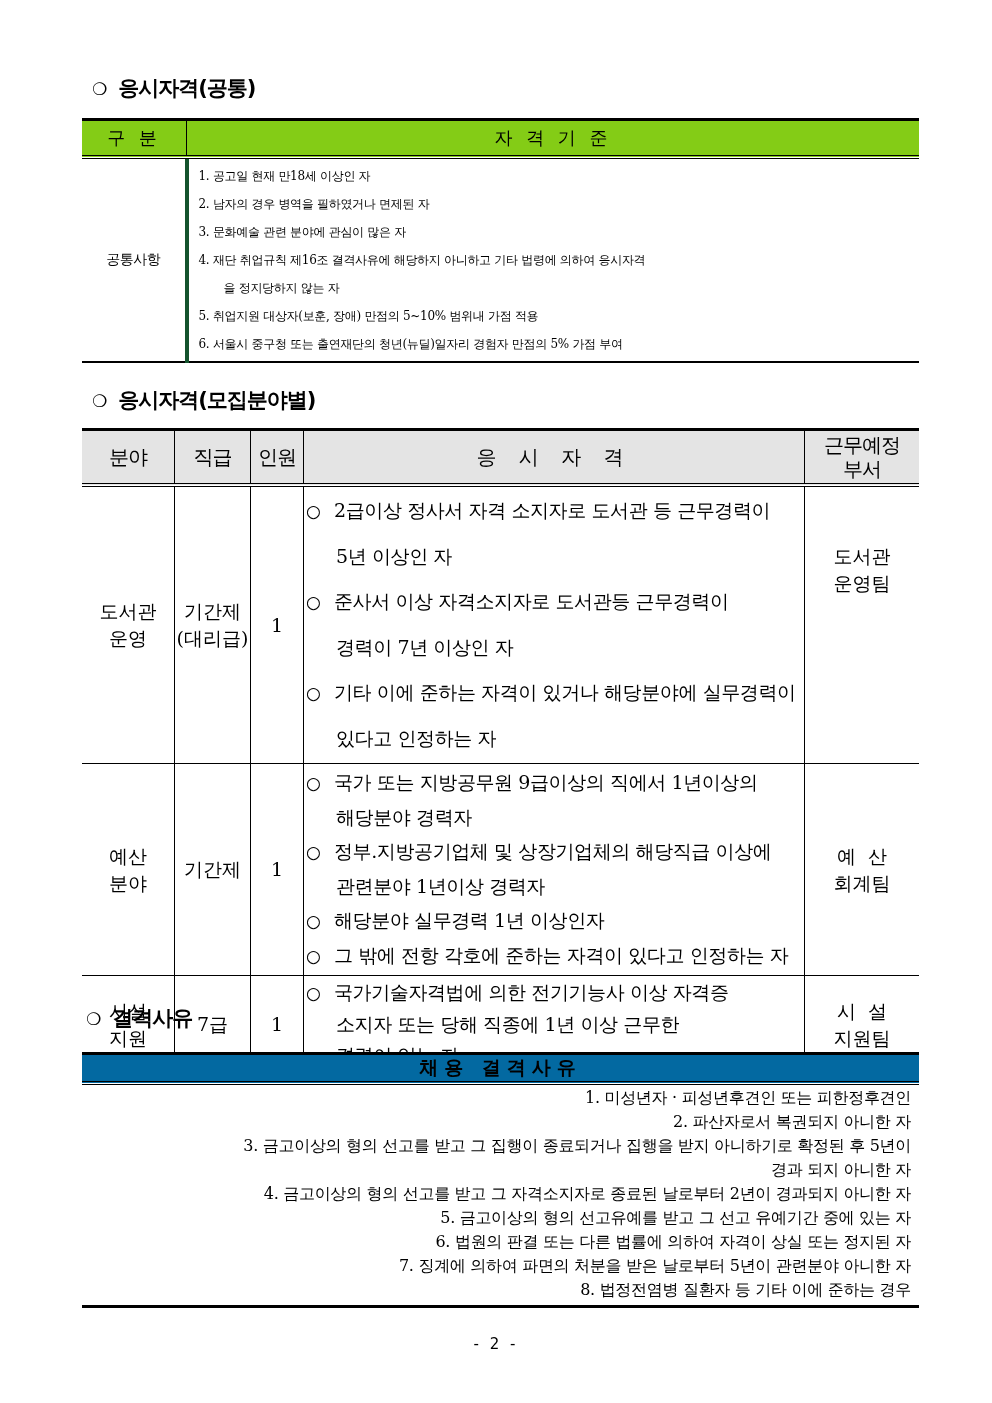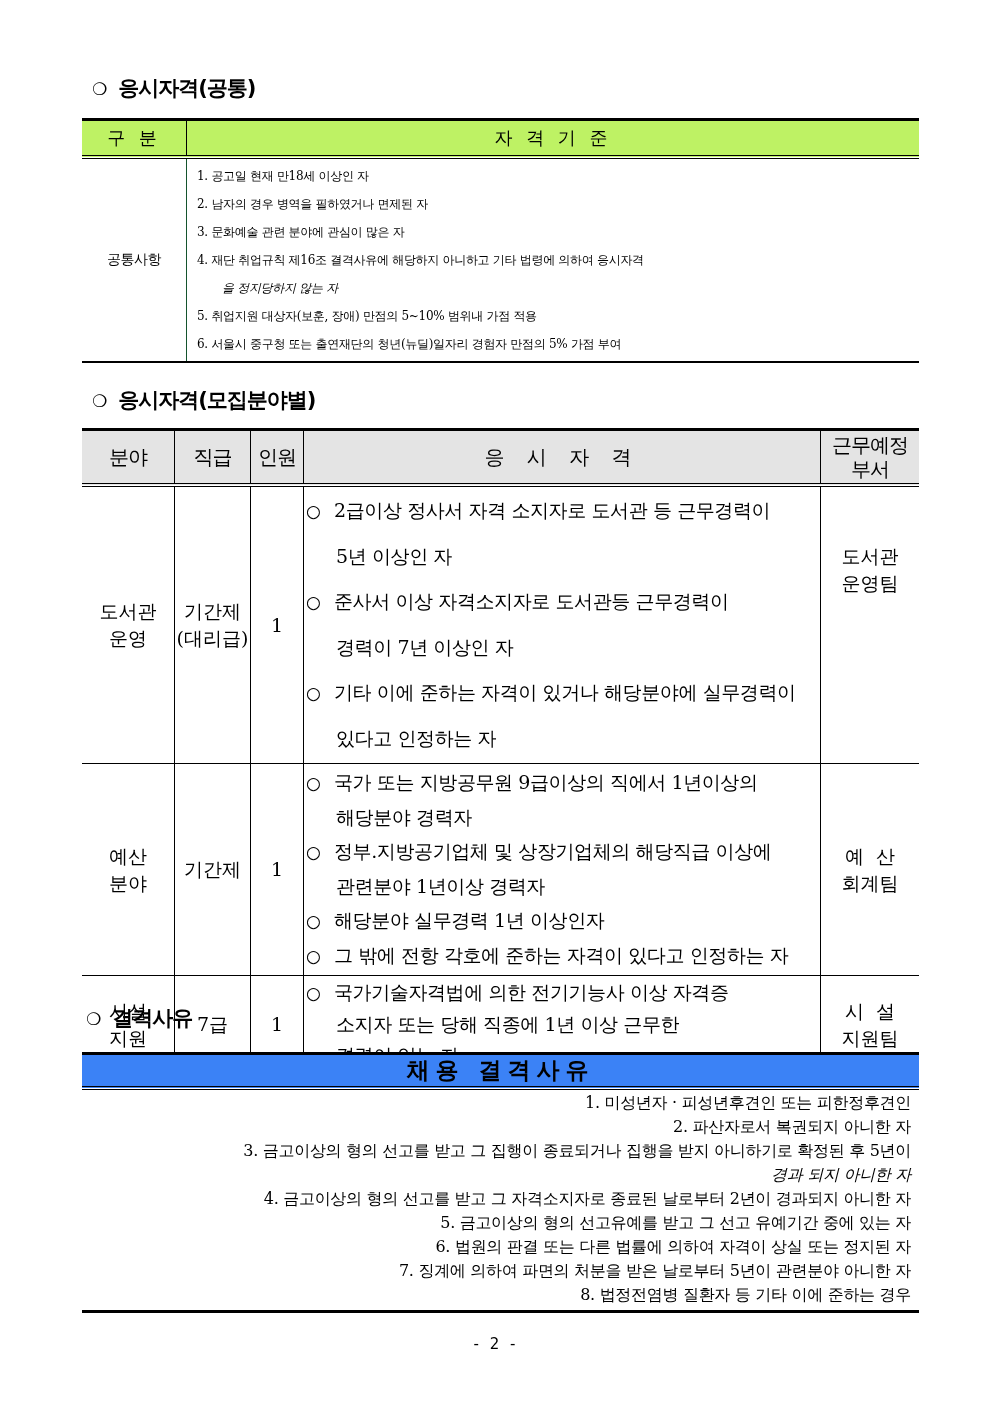"구 분" #t1 th { background: #bef264 -> #84cc16 }
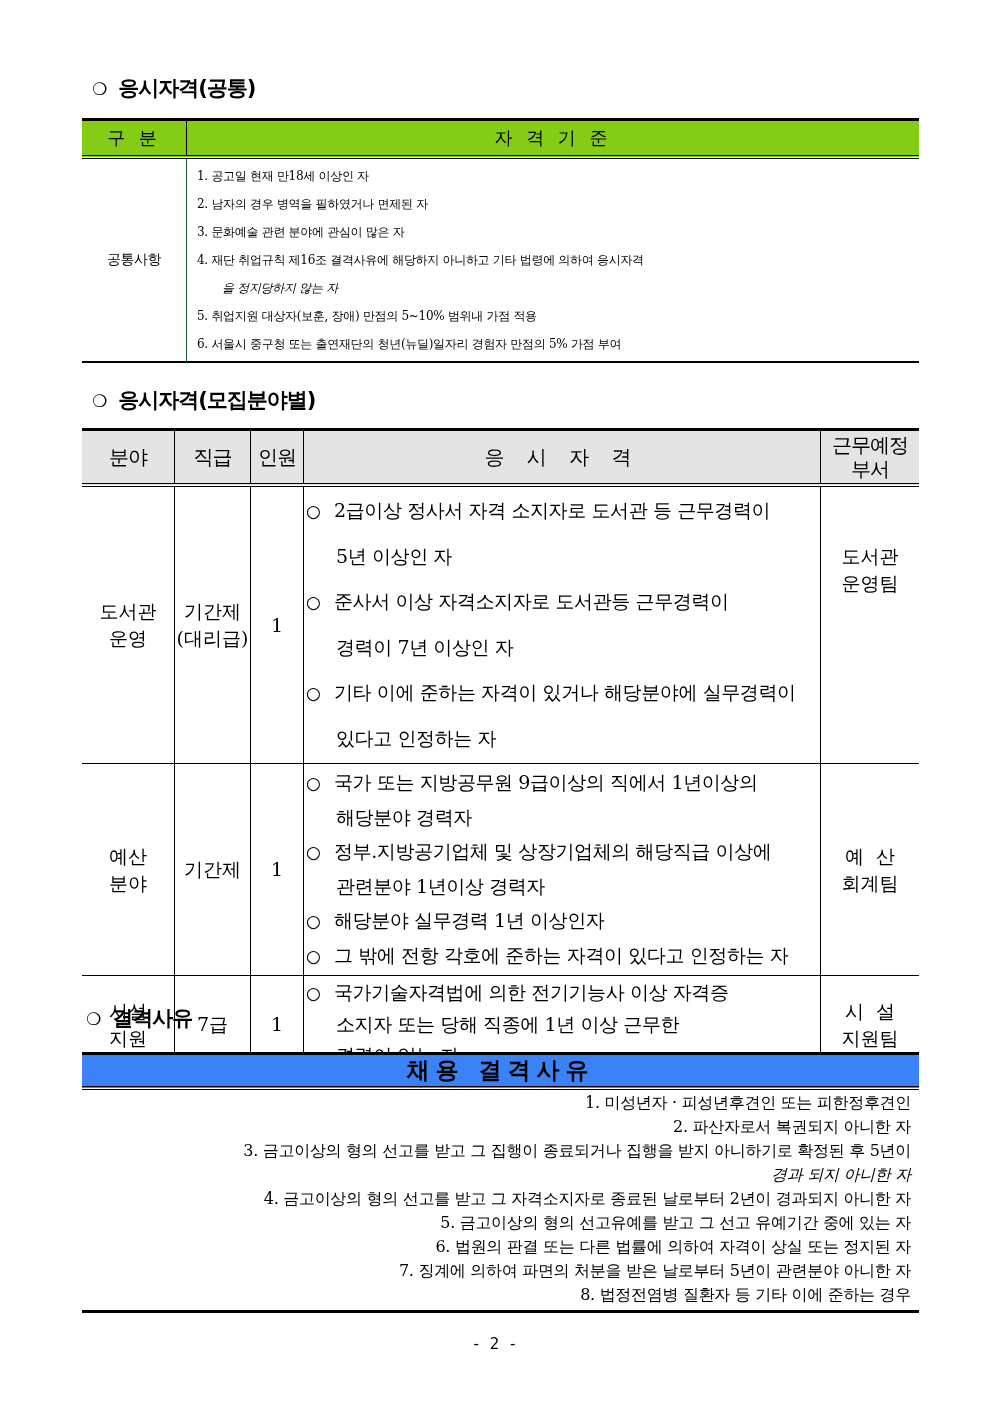"공통사항" #t1 td.c1 { border-right: 1px solid #14532d -> 4px solid #14532d }
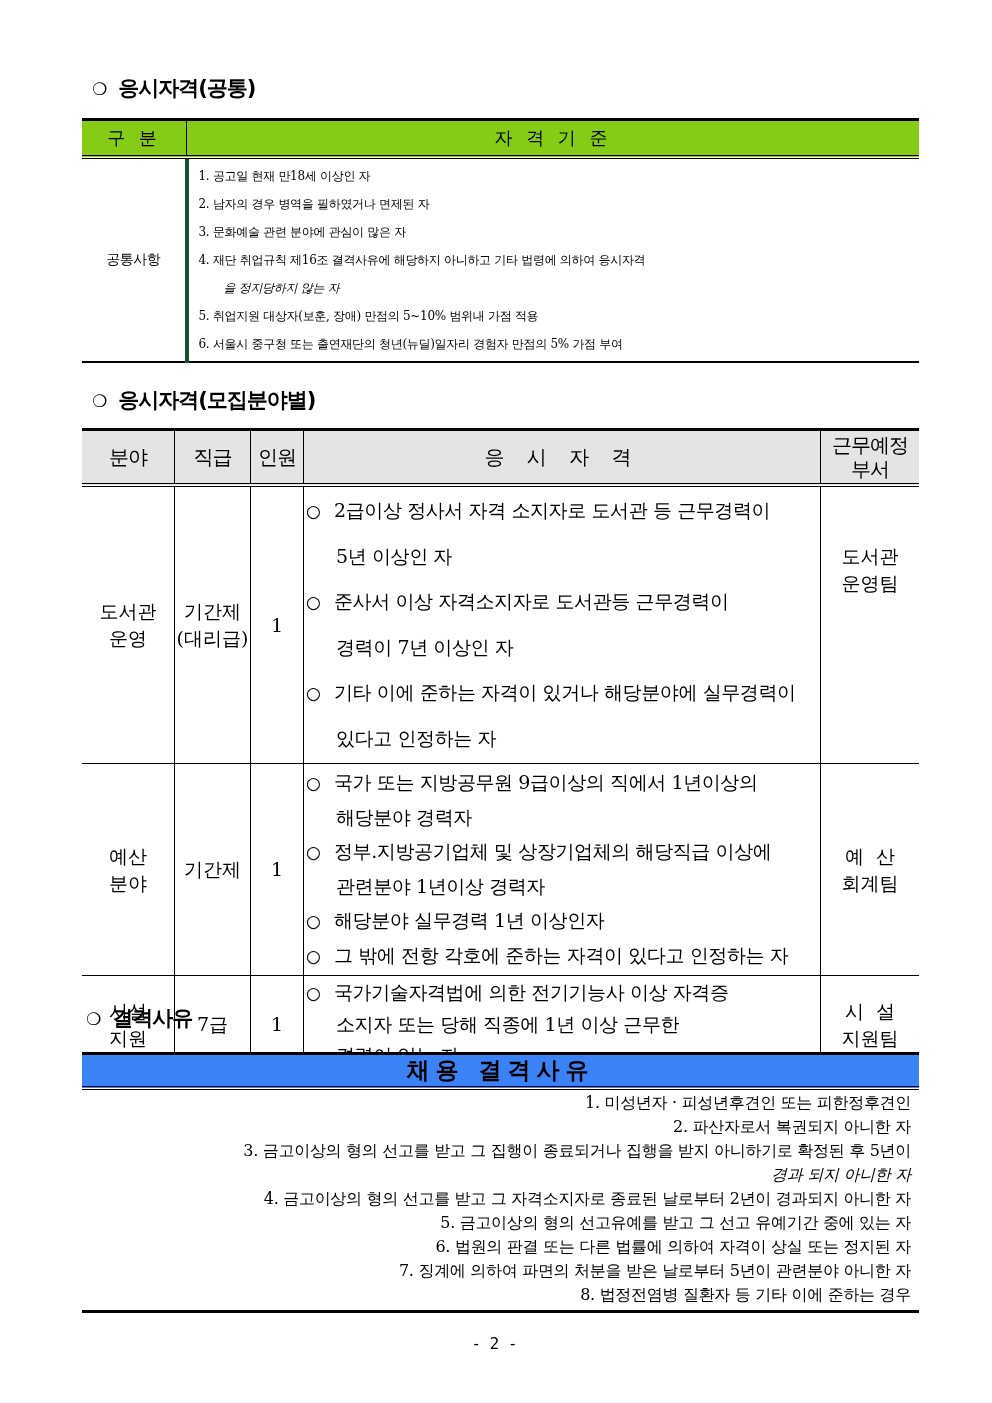"을 정지당하지 않는 자" .item .cont { font-style: italic -> none }
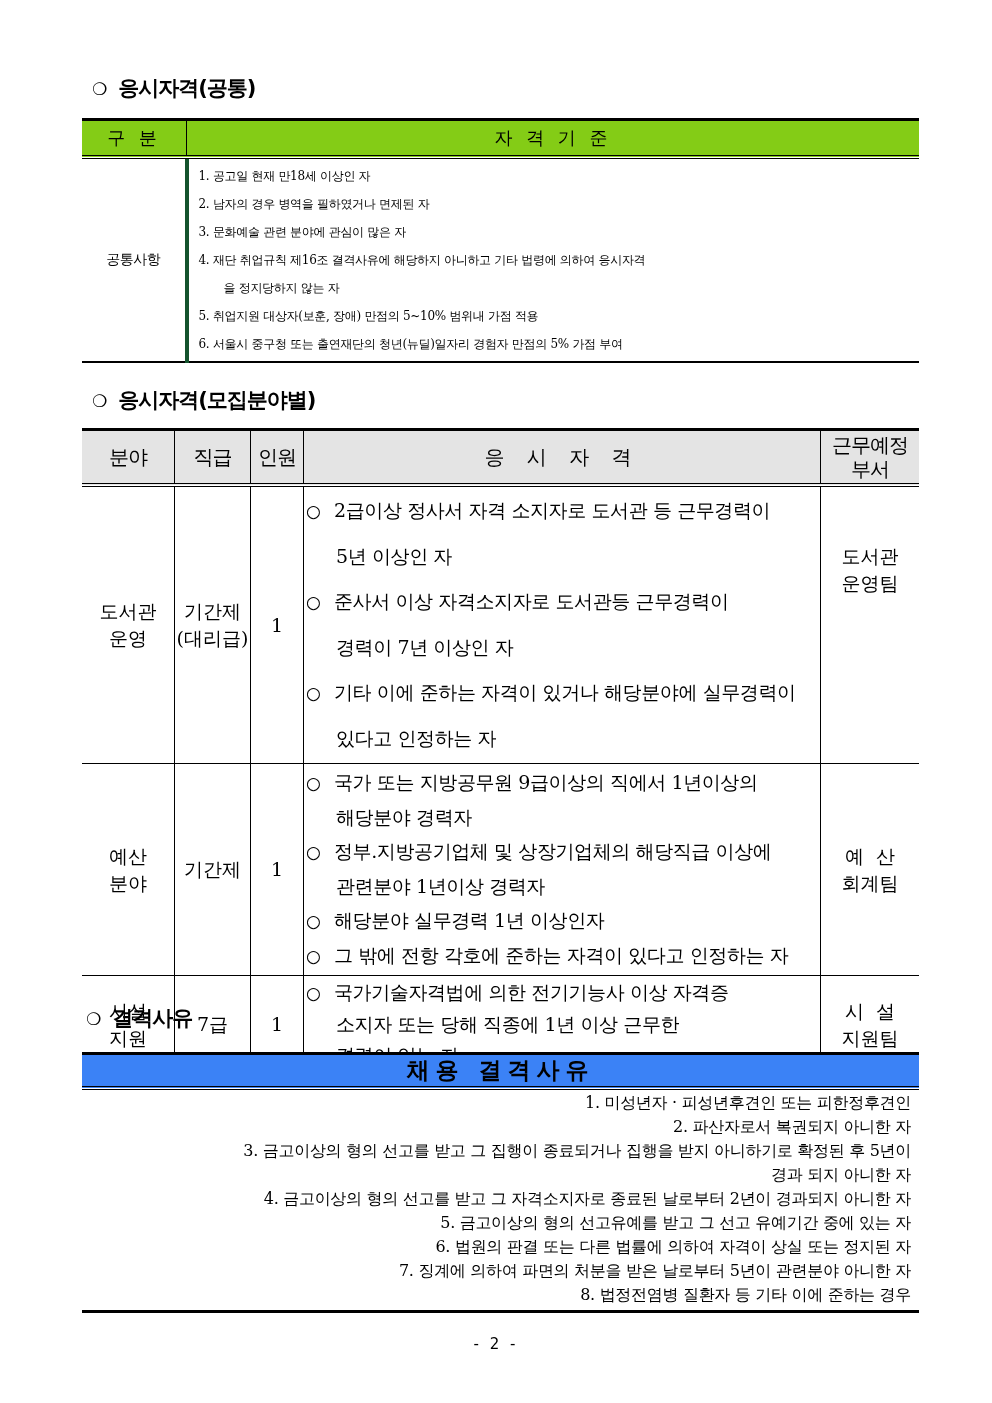"근무예정" th { width: 98px -> 114px }
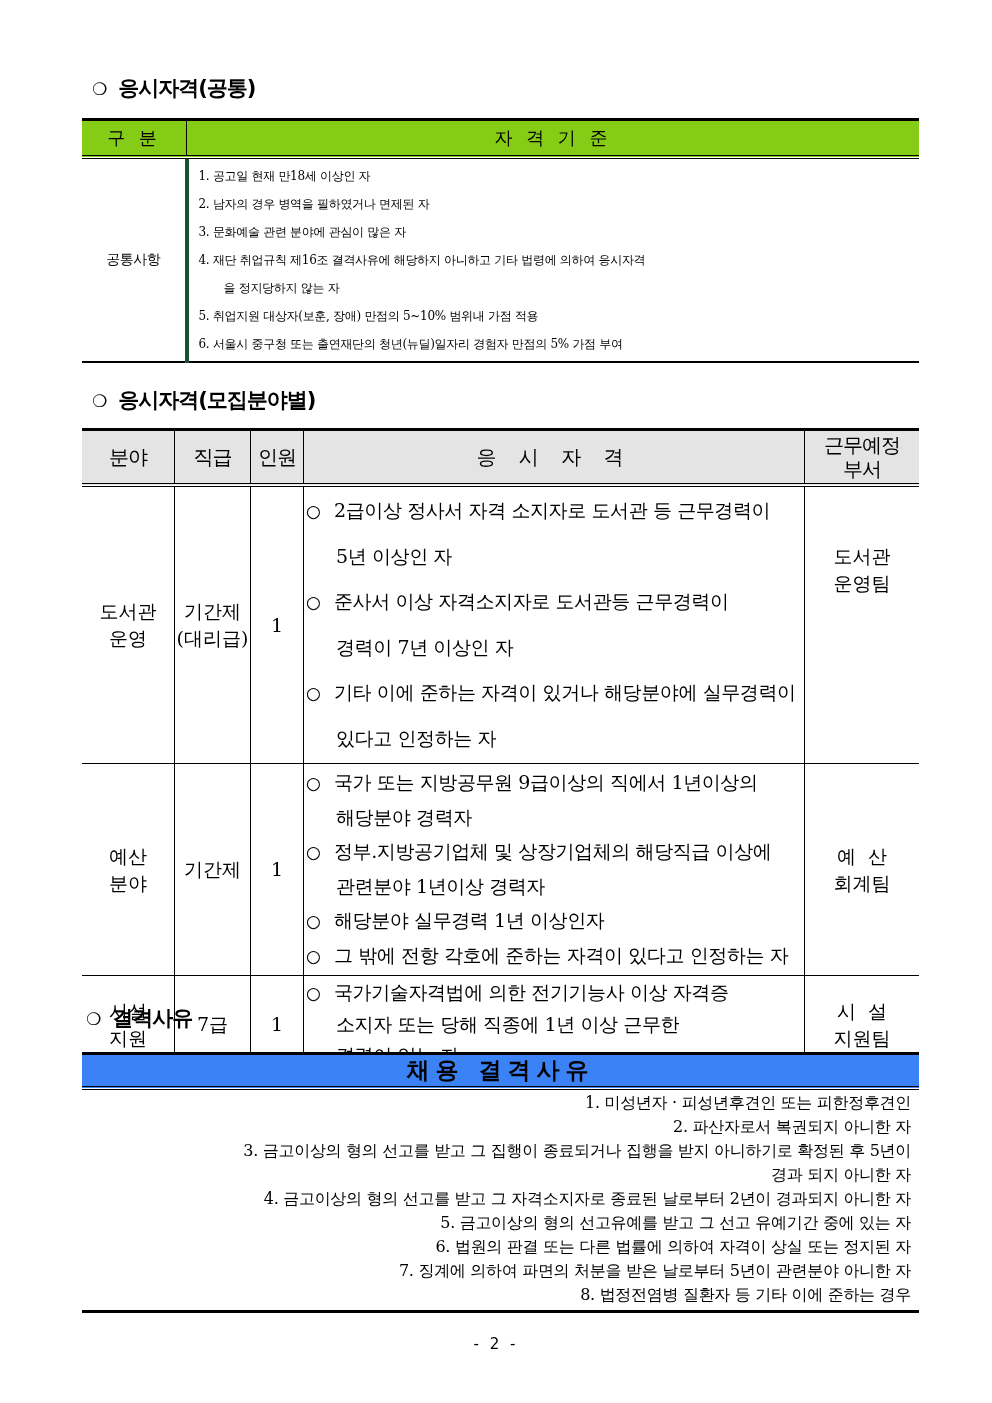"채용 결격사유" #t3 th { background: #3b82f6 -> #0369a1; font-size: 23px -> 19px }
